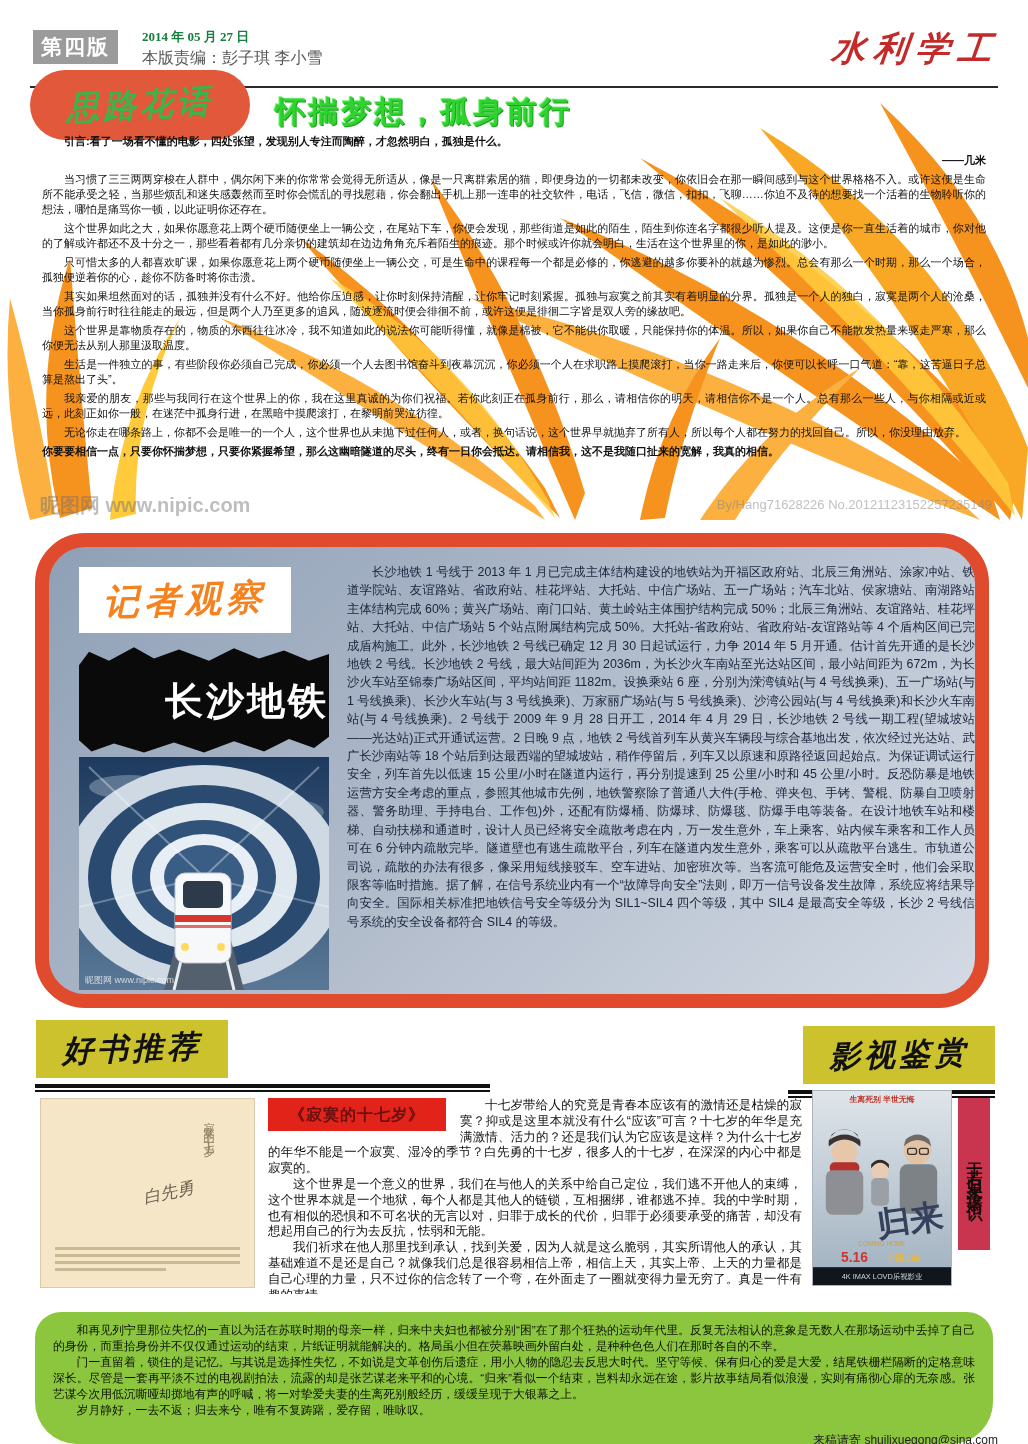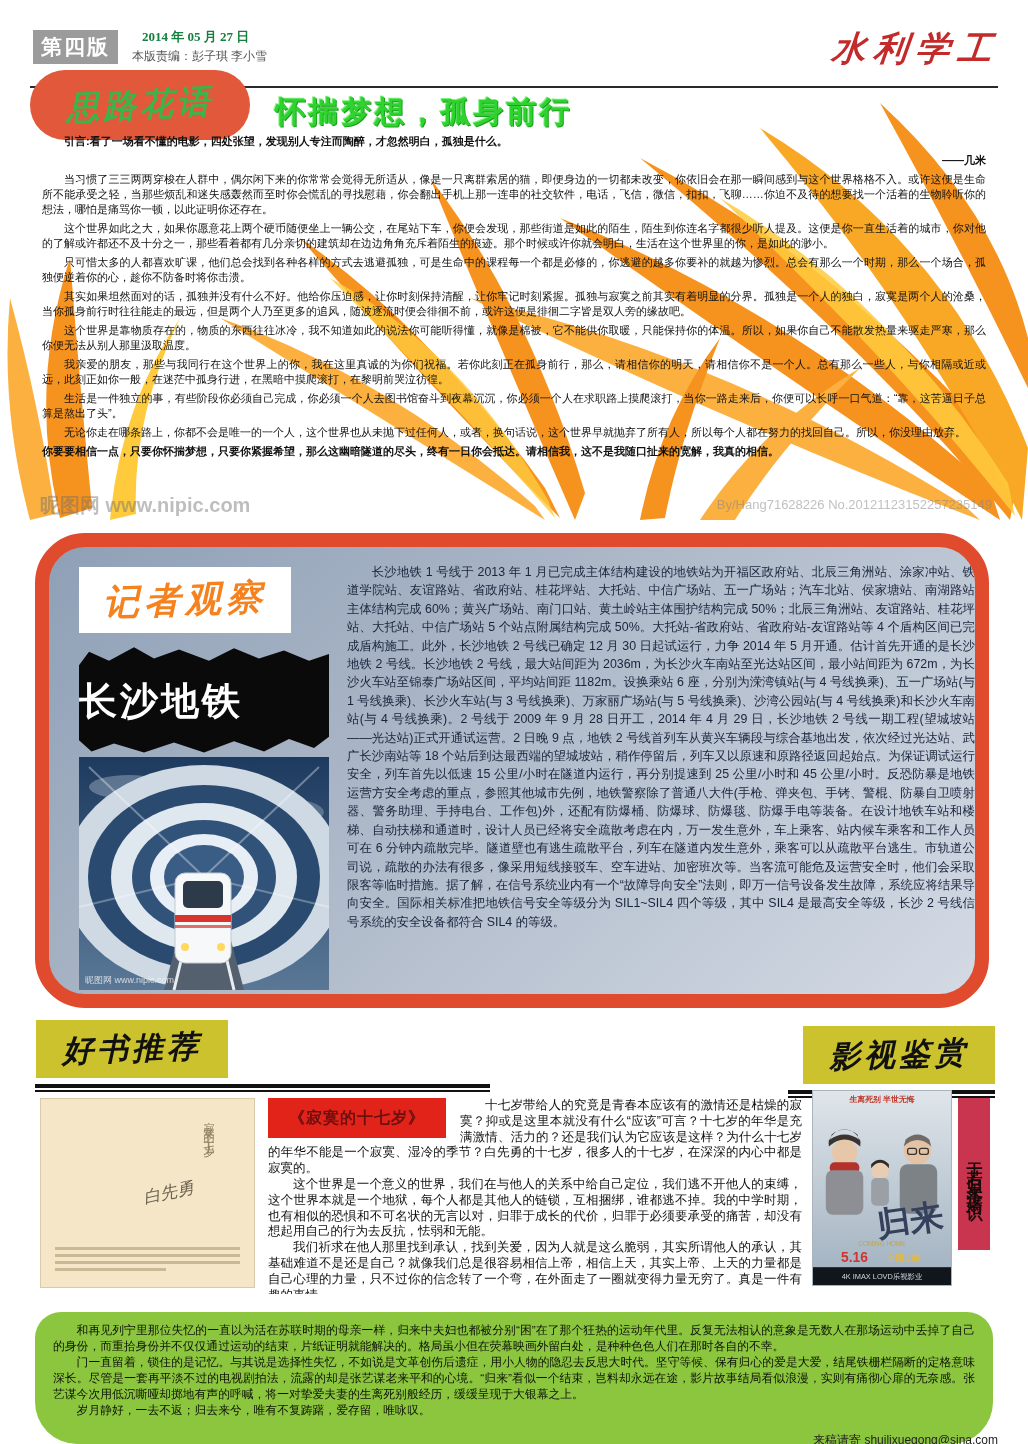"本版责编：彭子琪 李小雪" .hdr-editors { font-family: Liberation Serif, serif -> none; font-size: 12px -> 16px; left: 132px -> 142px }
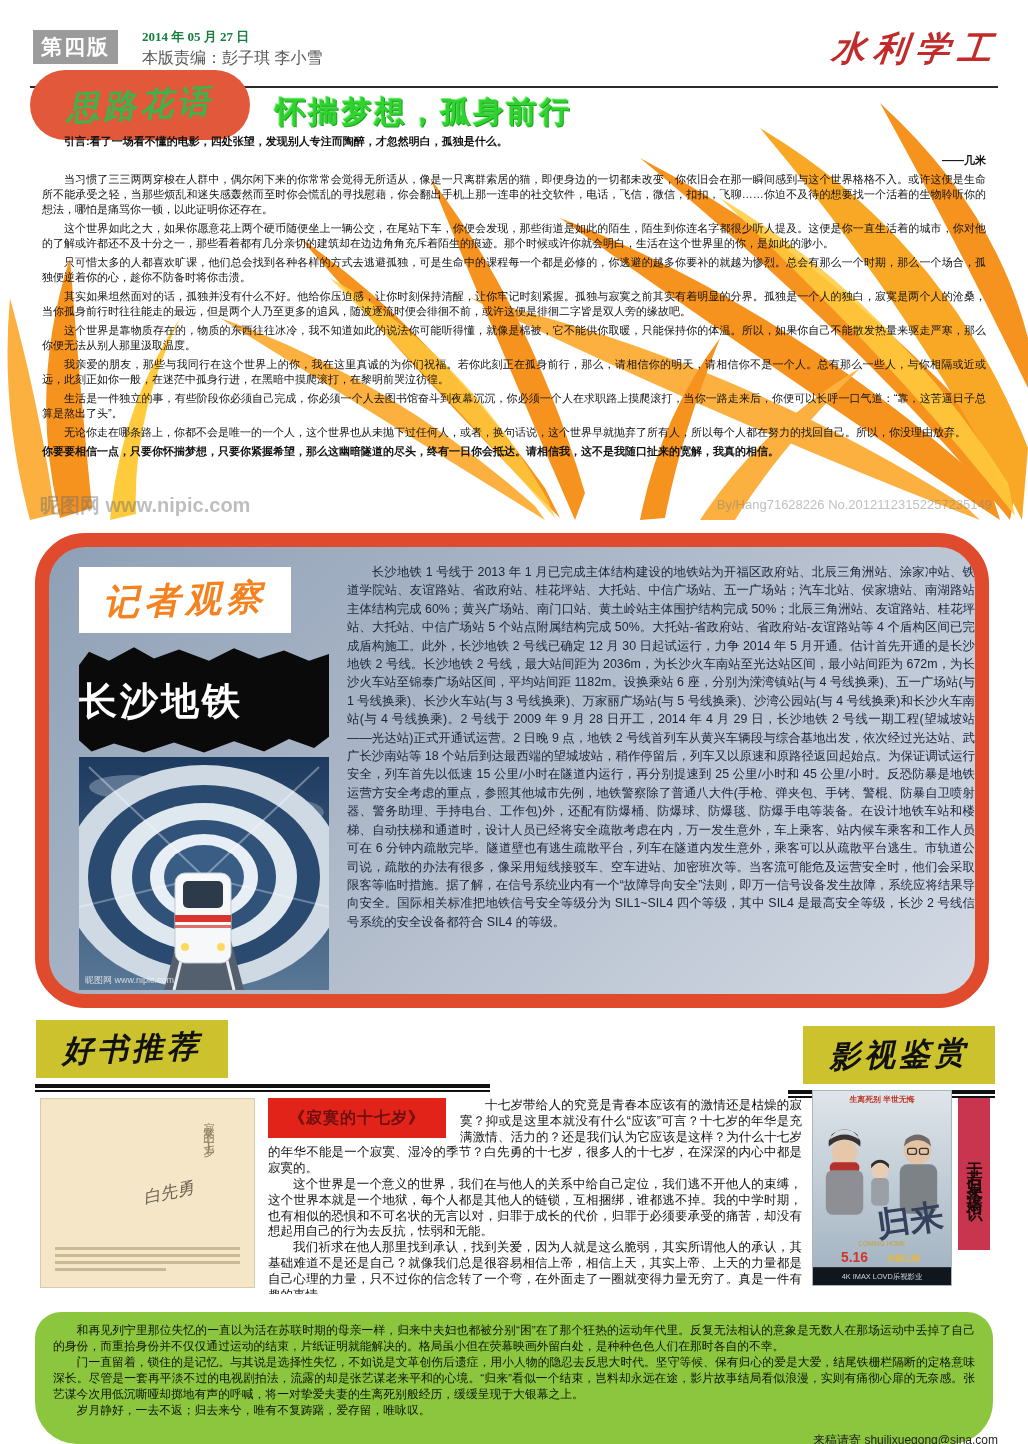"只可惜太多的人都喜欢旷课，他们总会找到各种各样的方式去逃避孤独，可是生命中的课程" p { text: 他们总会找到各种各样的方式去逃避孤独 -> 如果你愿意花上两个硬币随便坐上一辆公交 }
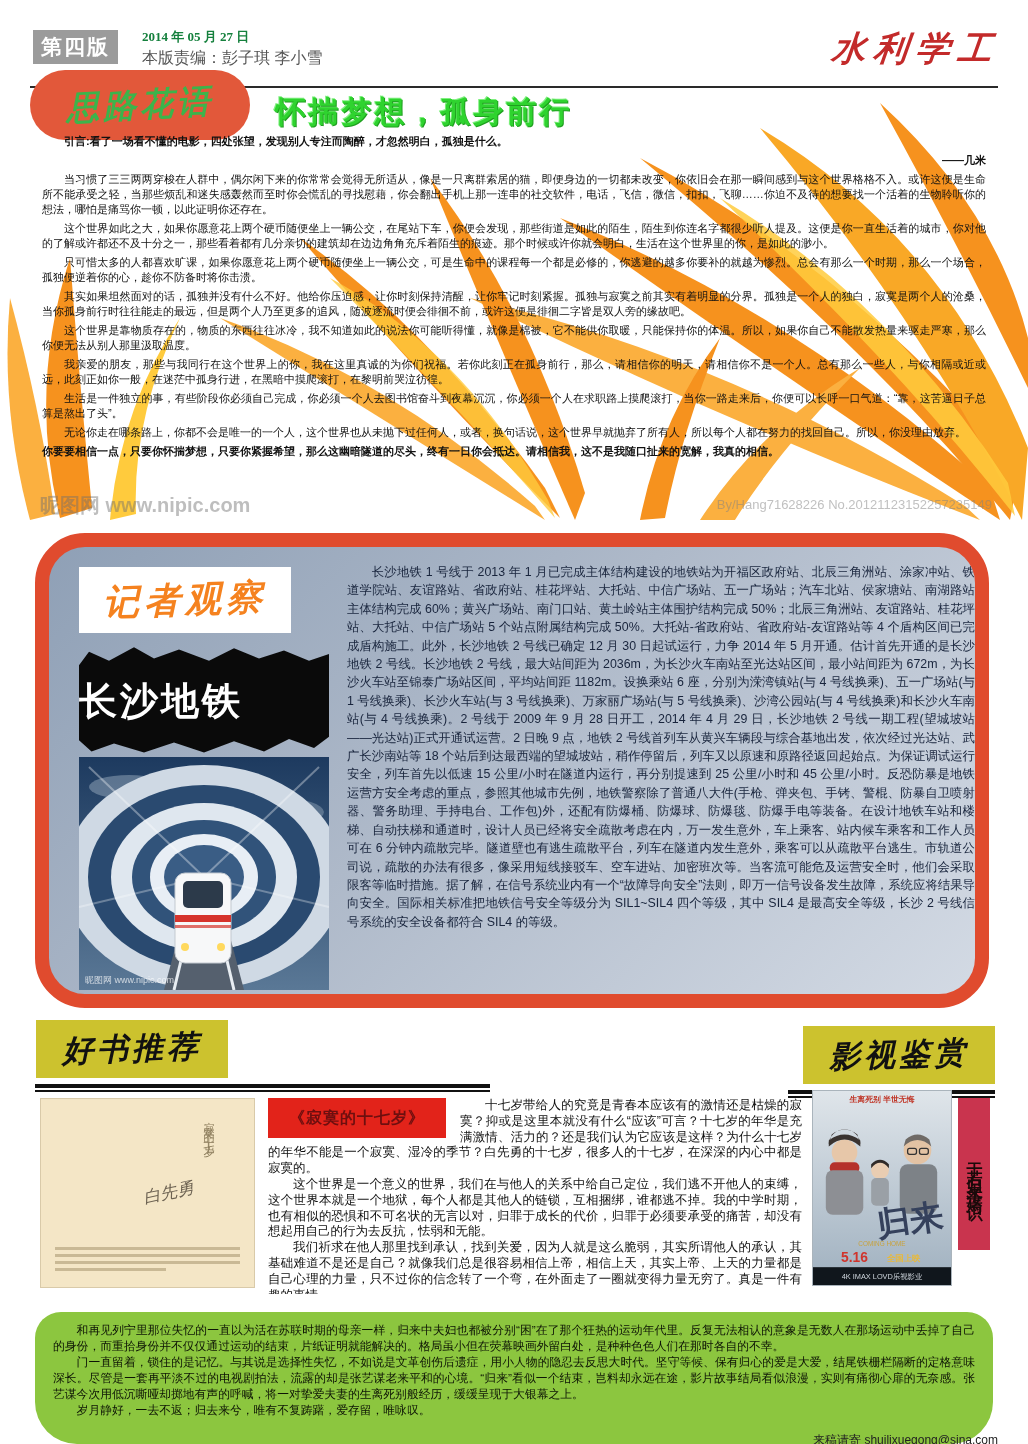"我亲爱的朋友，那些与我同行在这个世界上的你，我在这里真诚的为你们祝福。若你此刻正" p { order: before "生活是一件独立的事，有些阶段你必须自己完成，你必须一个人去图书馆奋斗到夜幕沉沉，" -> after "生活是一件独立的事，有些阶段你必须自己完成，你必须一个人去图书馆奋斗到夜幕沉沉，" }
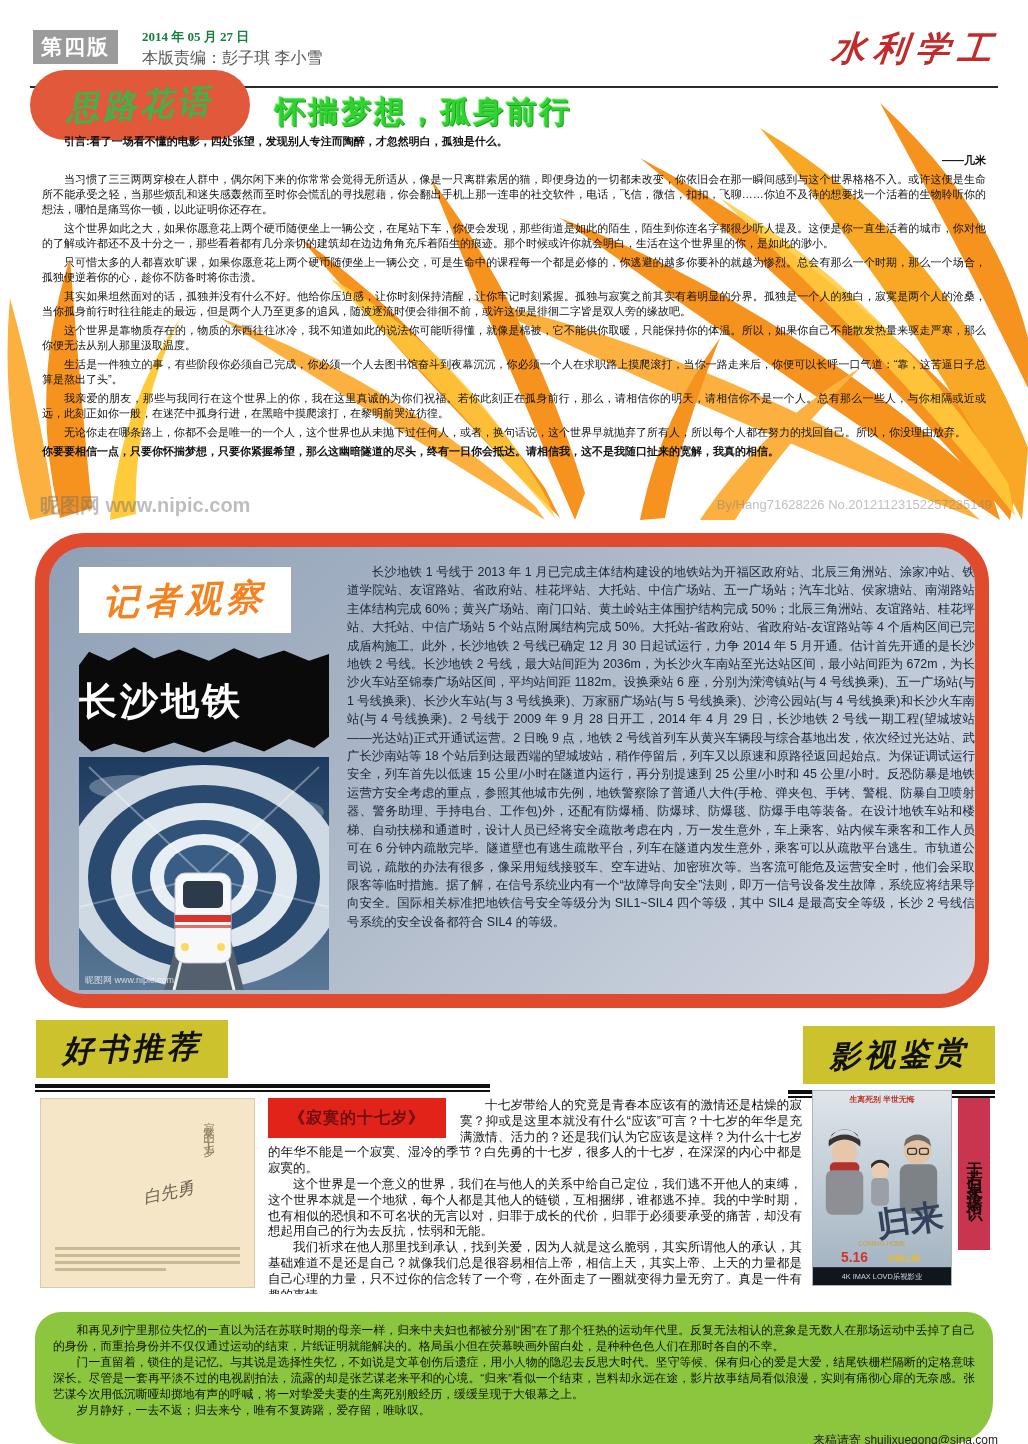"长沙地铁" .torn-band { justify-content: flex-start -> flex-end }
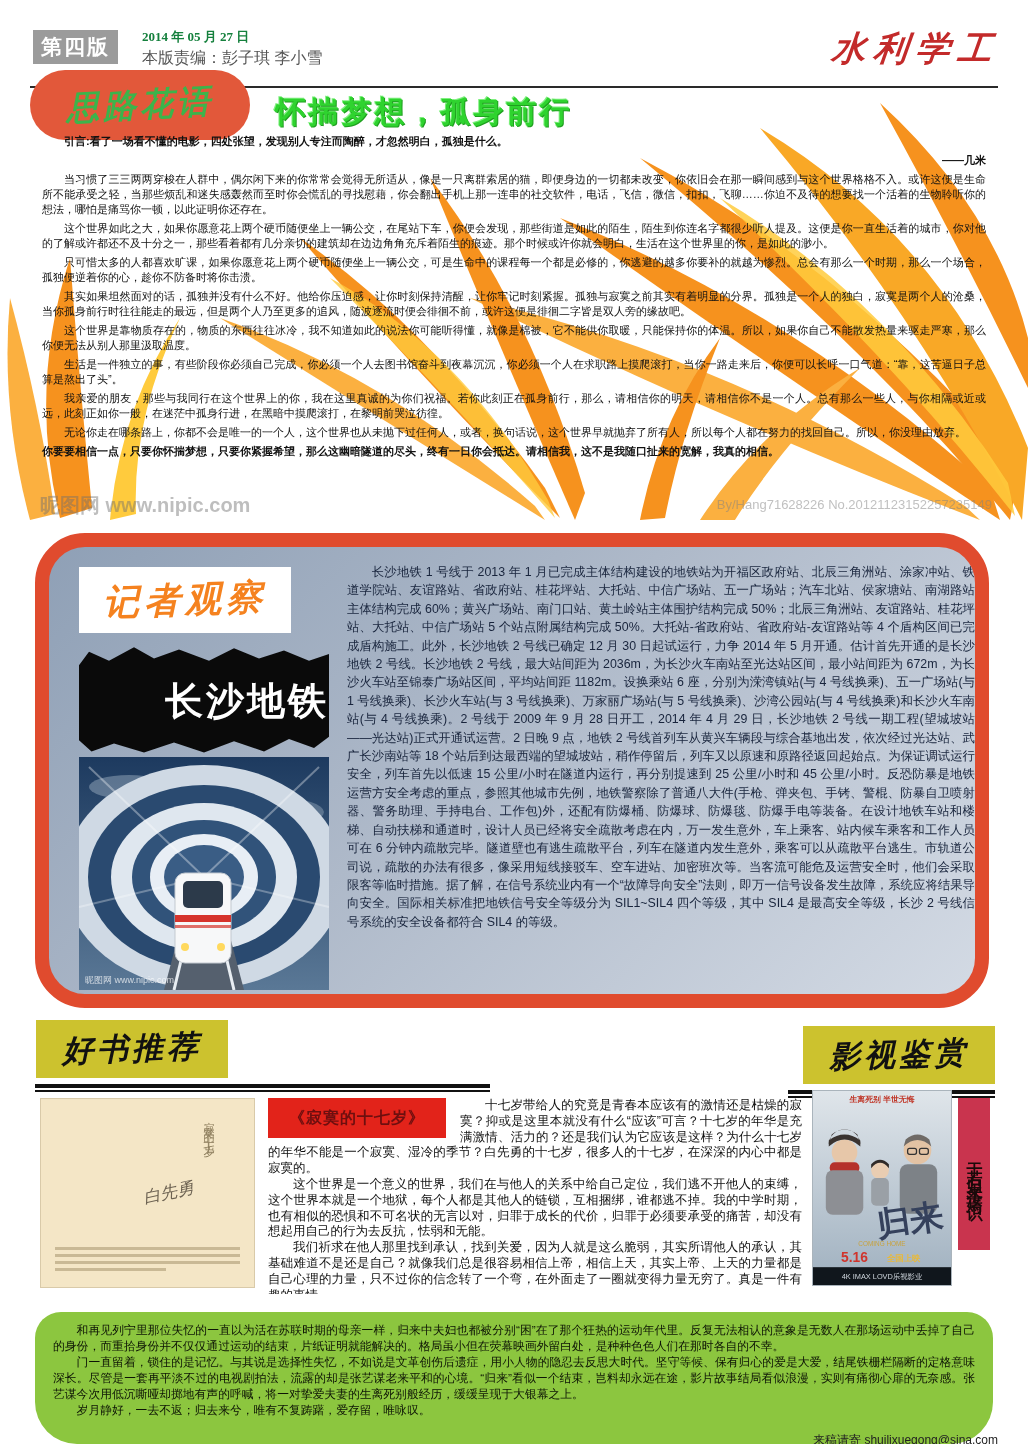"《寂寞的十七岁》" .book-label { height: 40px -> 33px }
